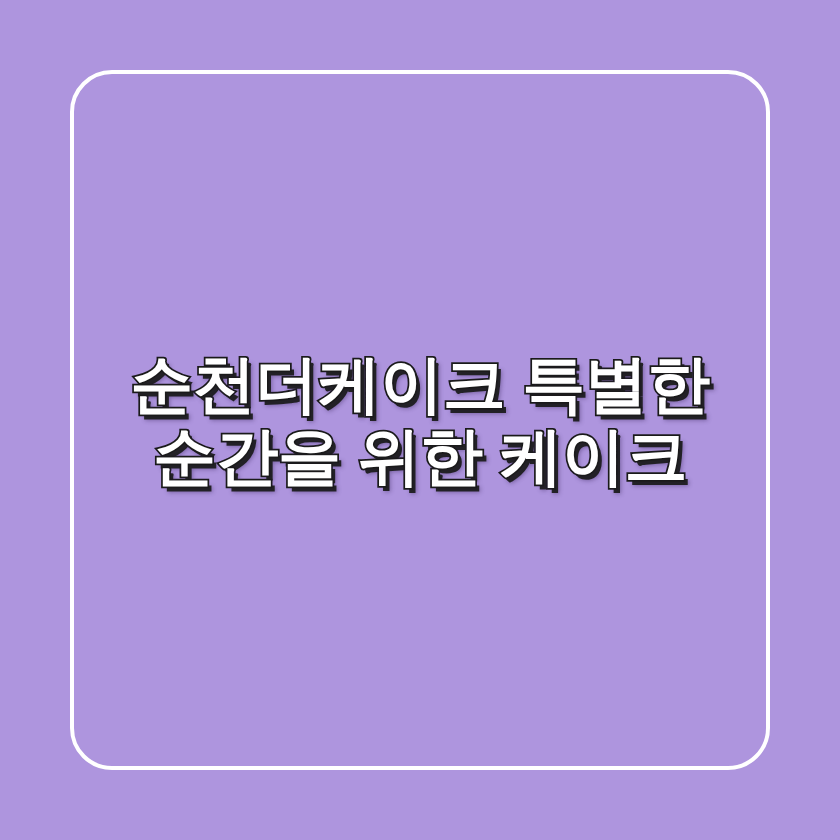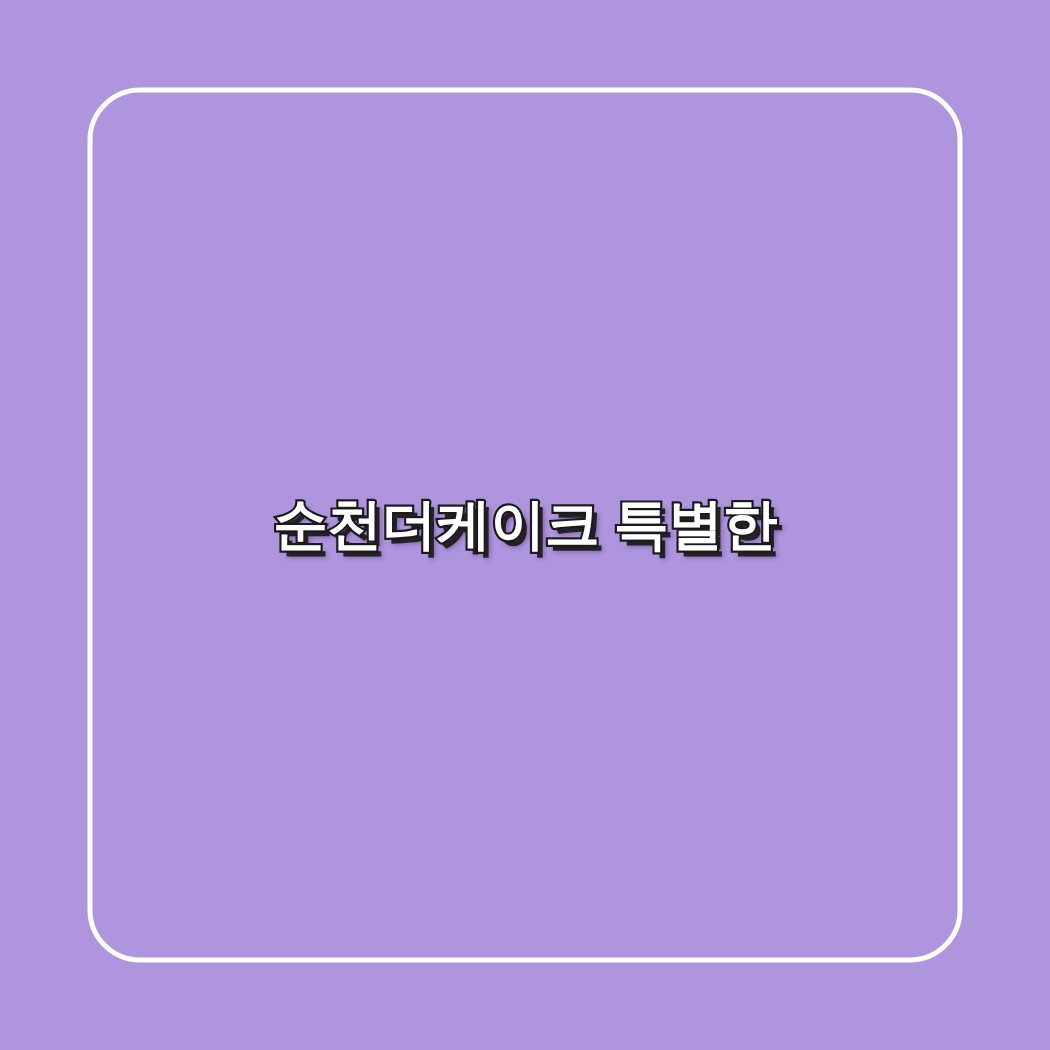"순천더케이크 특별한" .headline-line { font-size: 44px -> 63px }
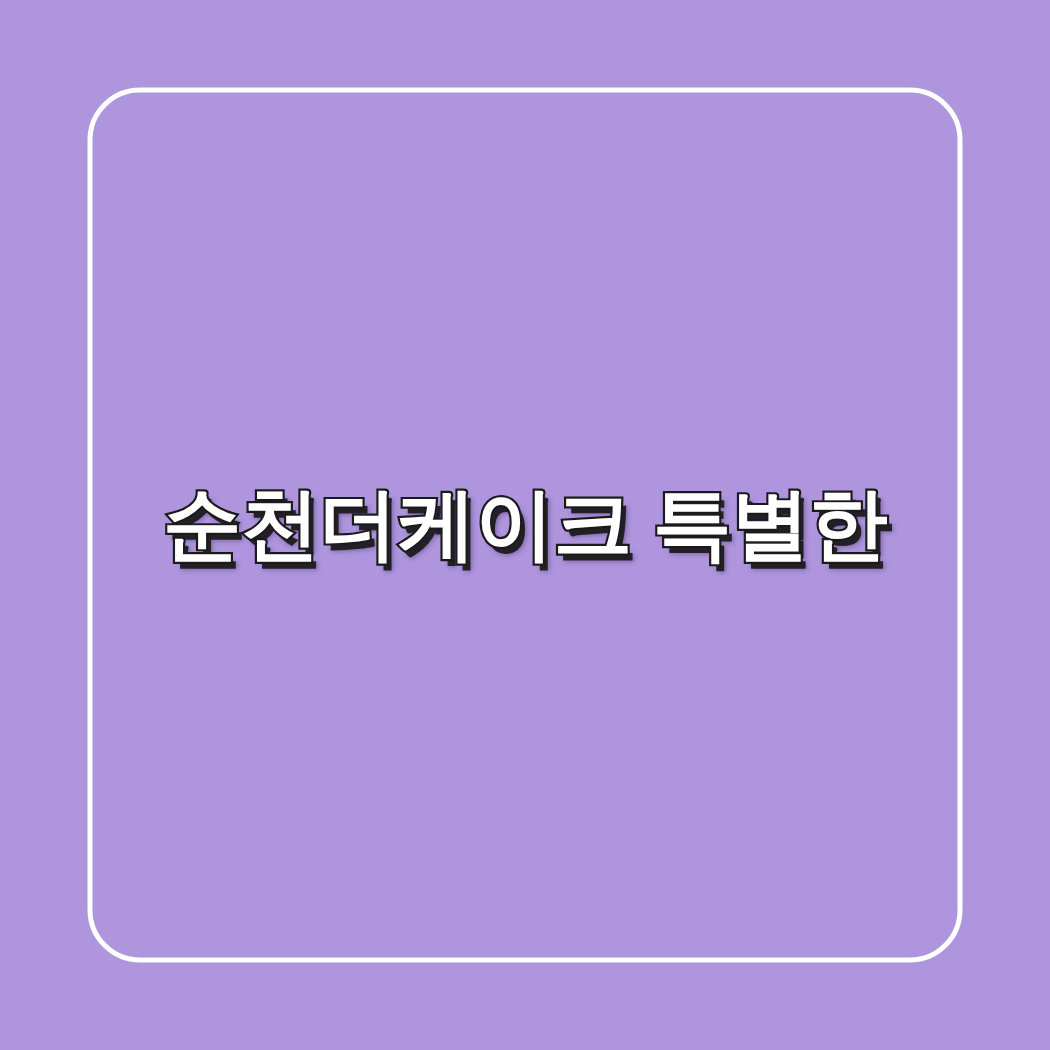"순간을 위한 케이크" span.headline-line { html: none -> <span>순간을 위한 케이크</span> }
